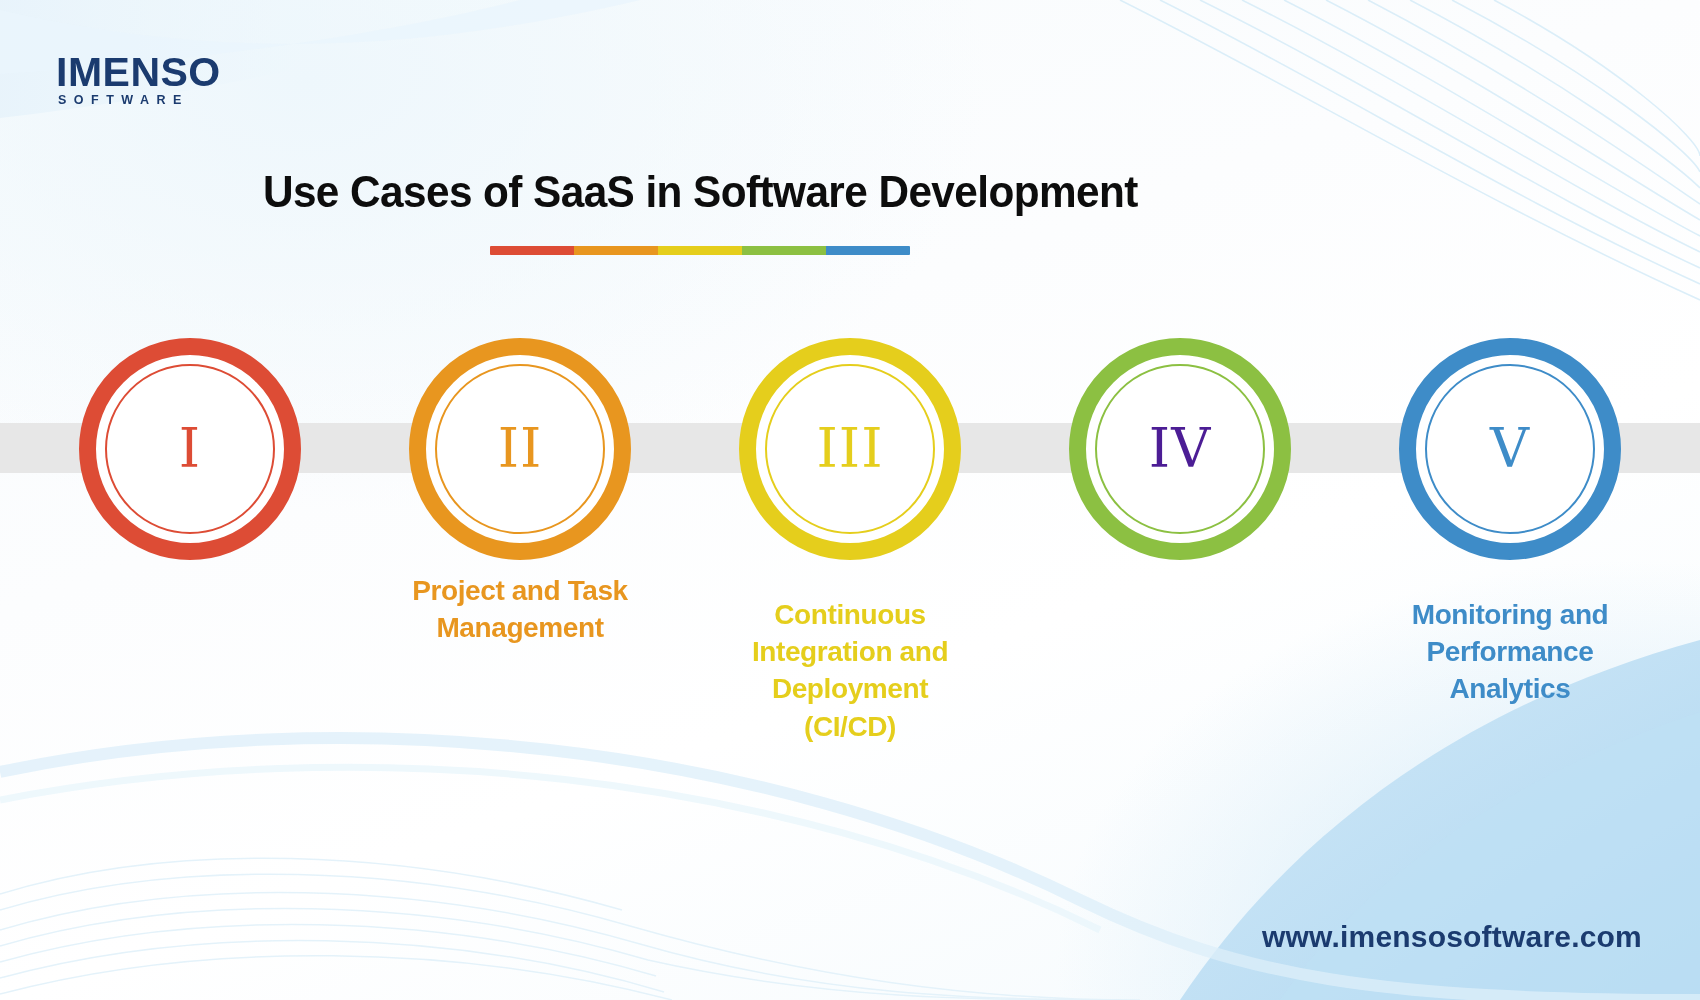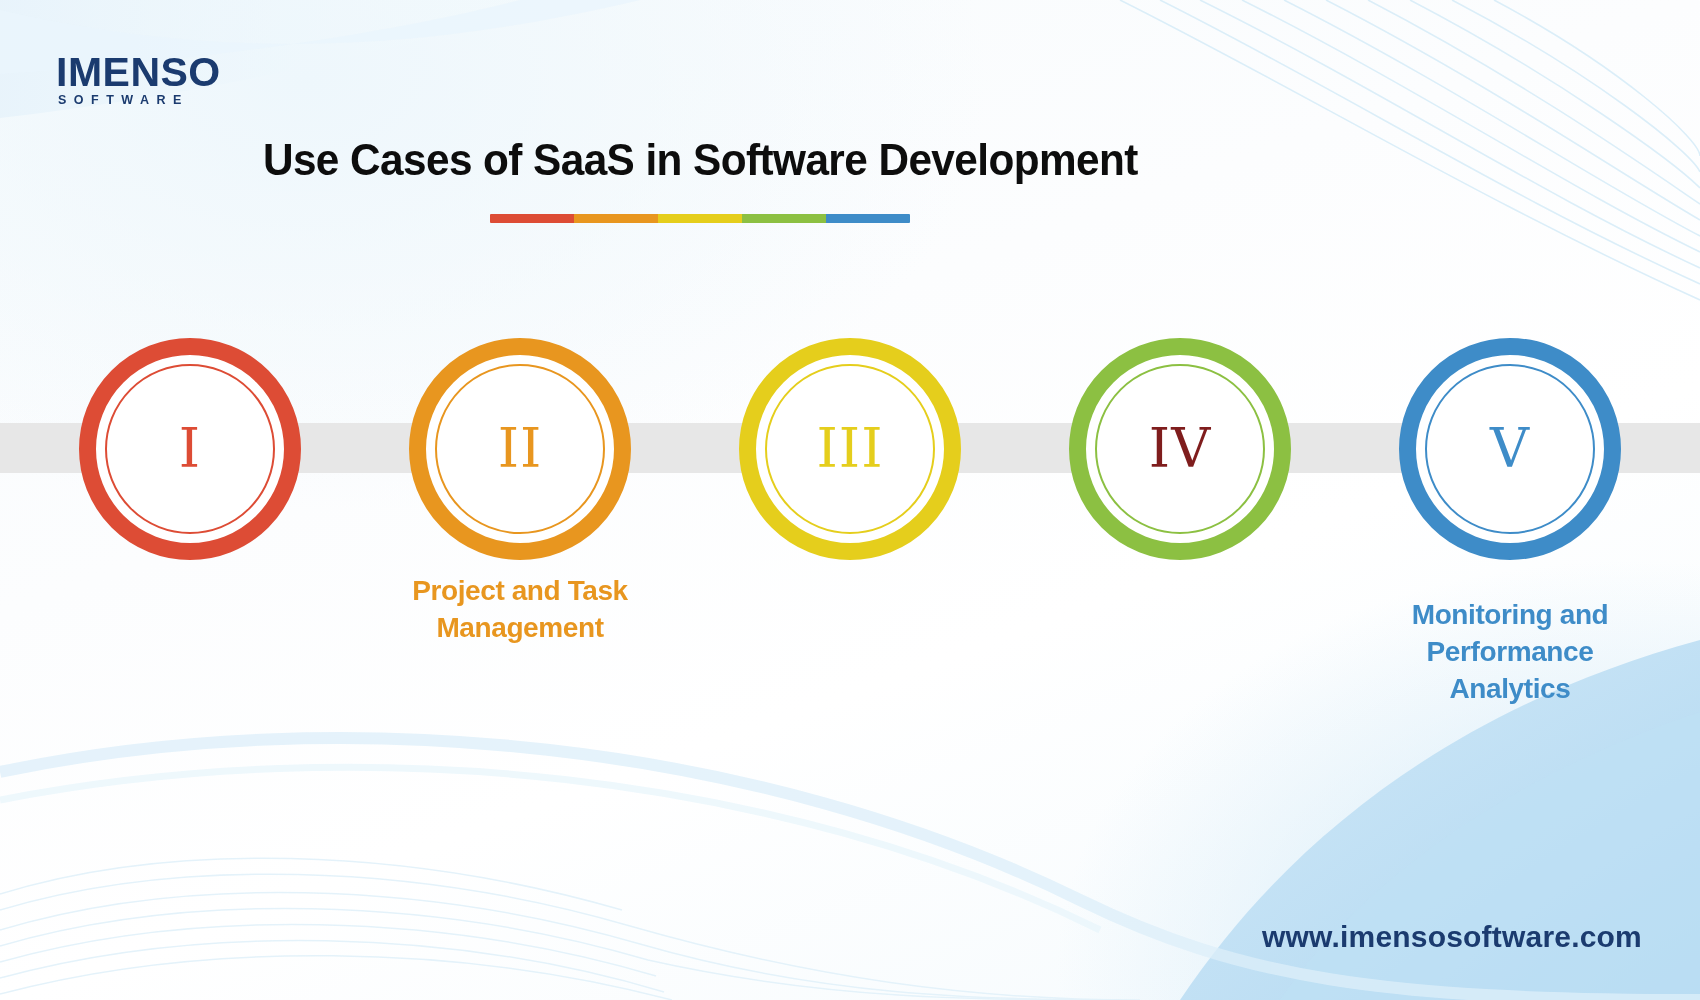"Use Cases of SaaS in" .title-block { top: 134px -> 166px }
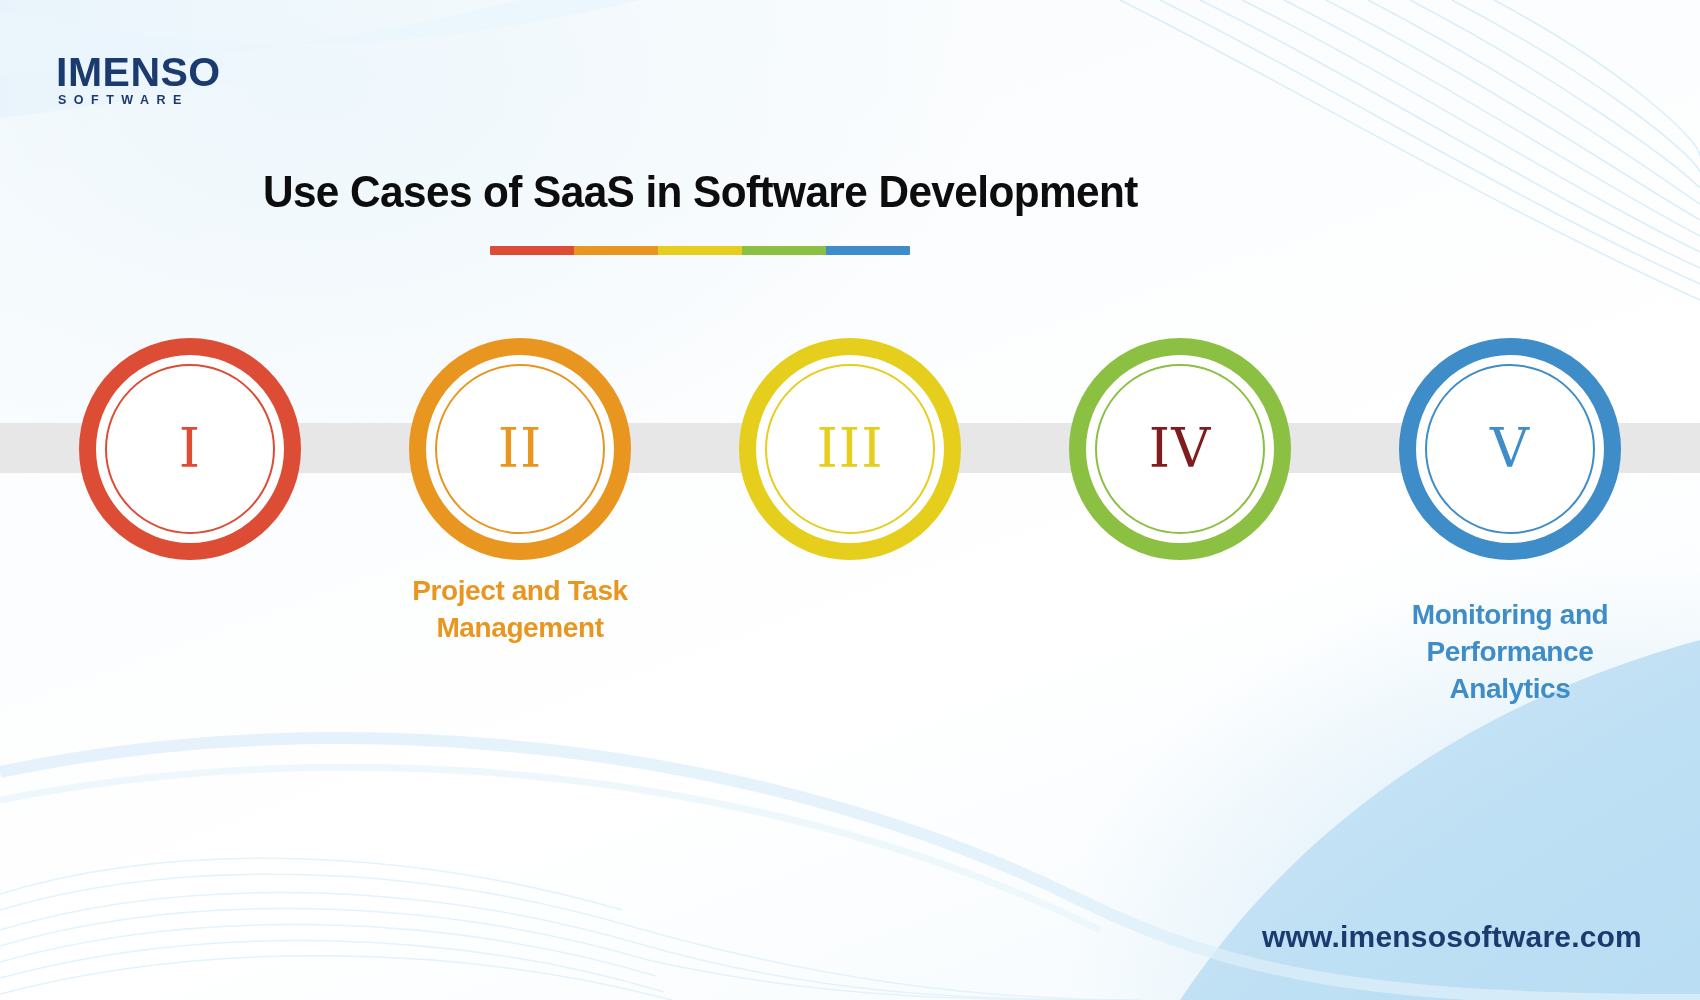"IV" span.numeral { color: #7f1d1d -> #4c1d95 }
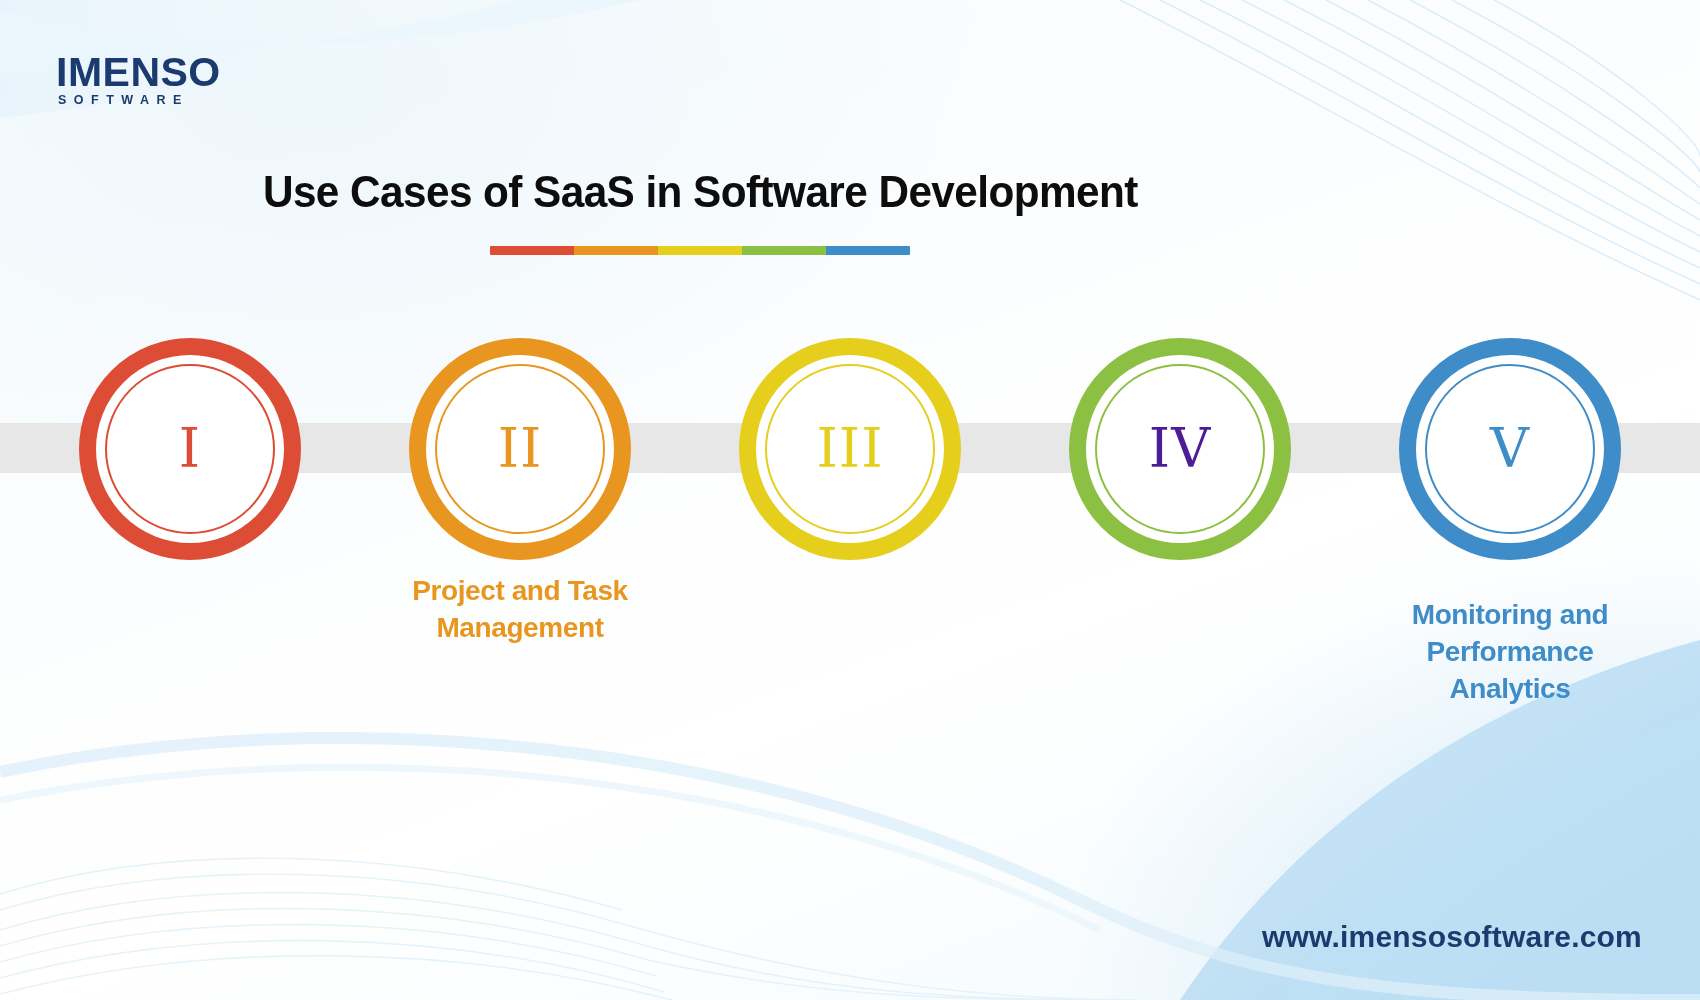"Continuous Integration and Deployment" div.caption { html: none -> <div>Continuous Integration and Deployment (CI/CD)</div> }
